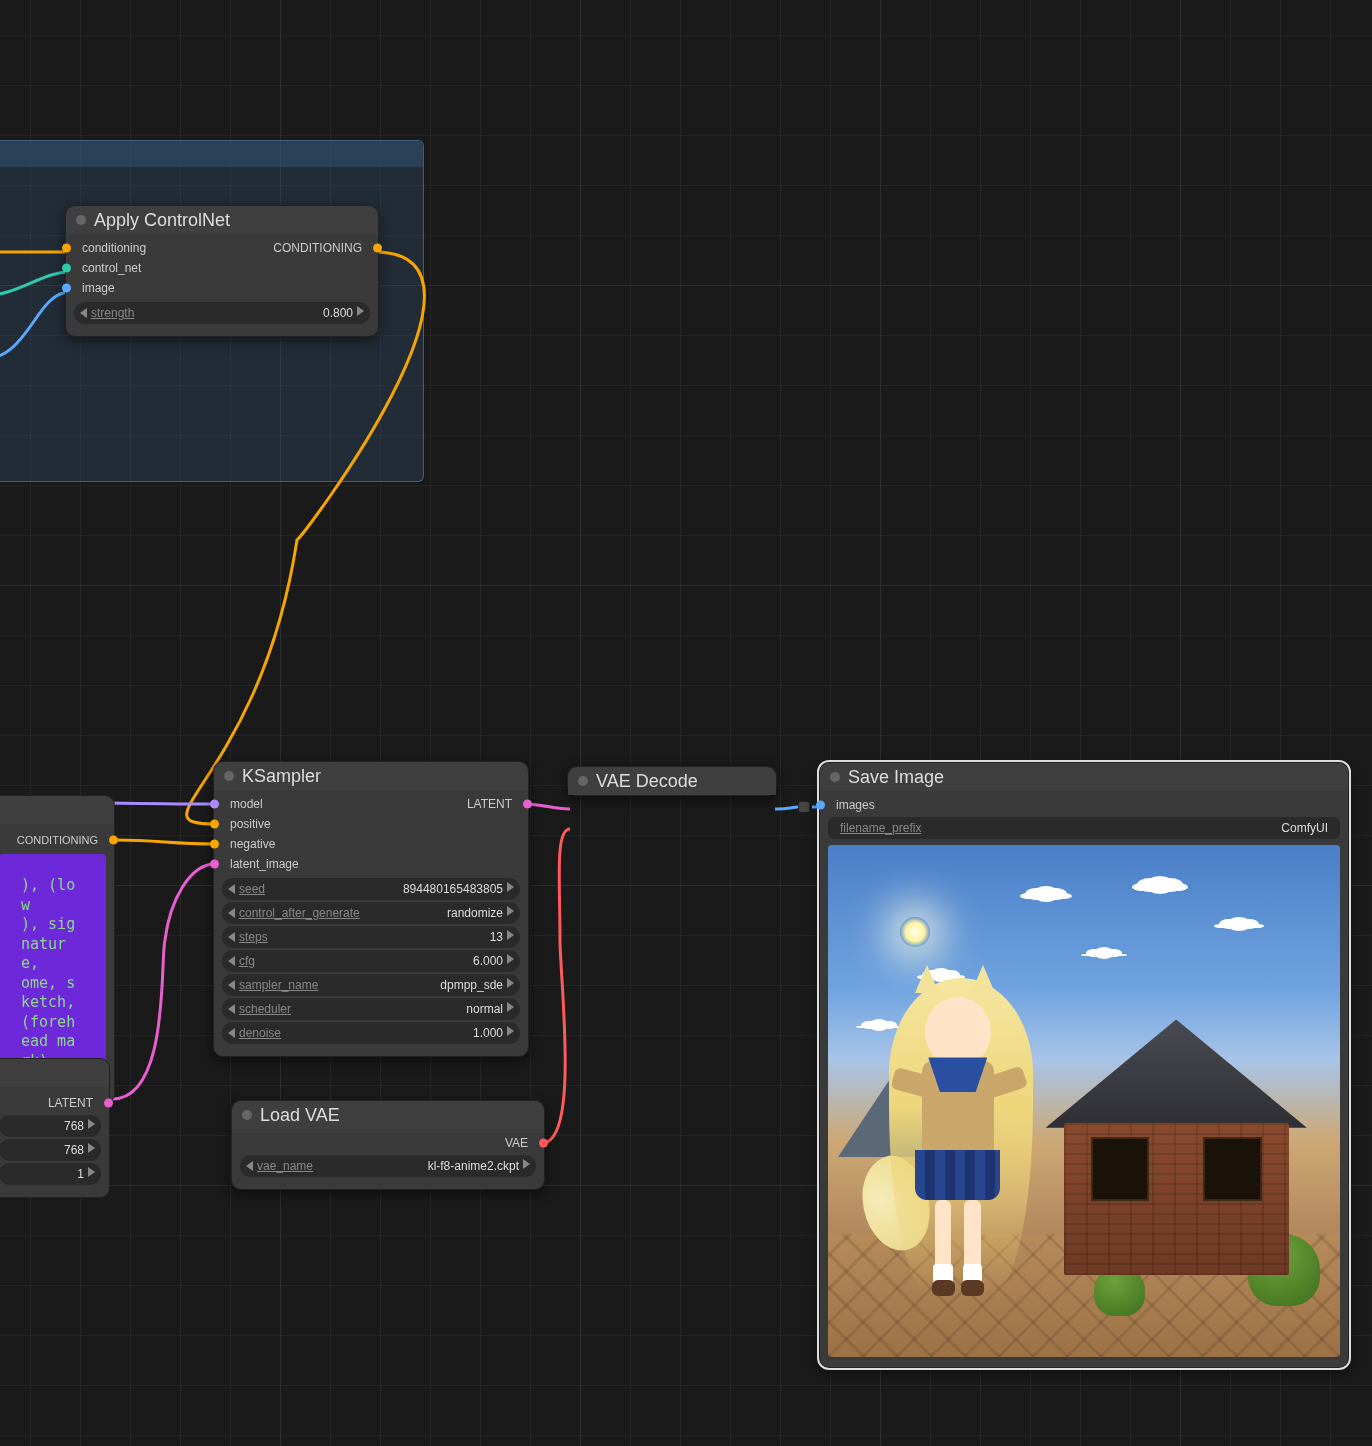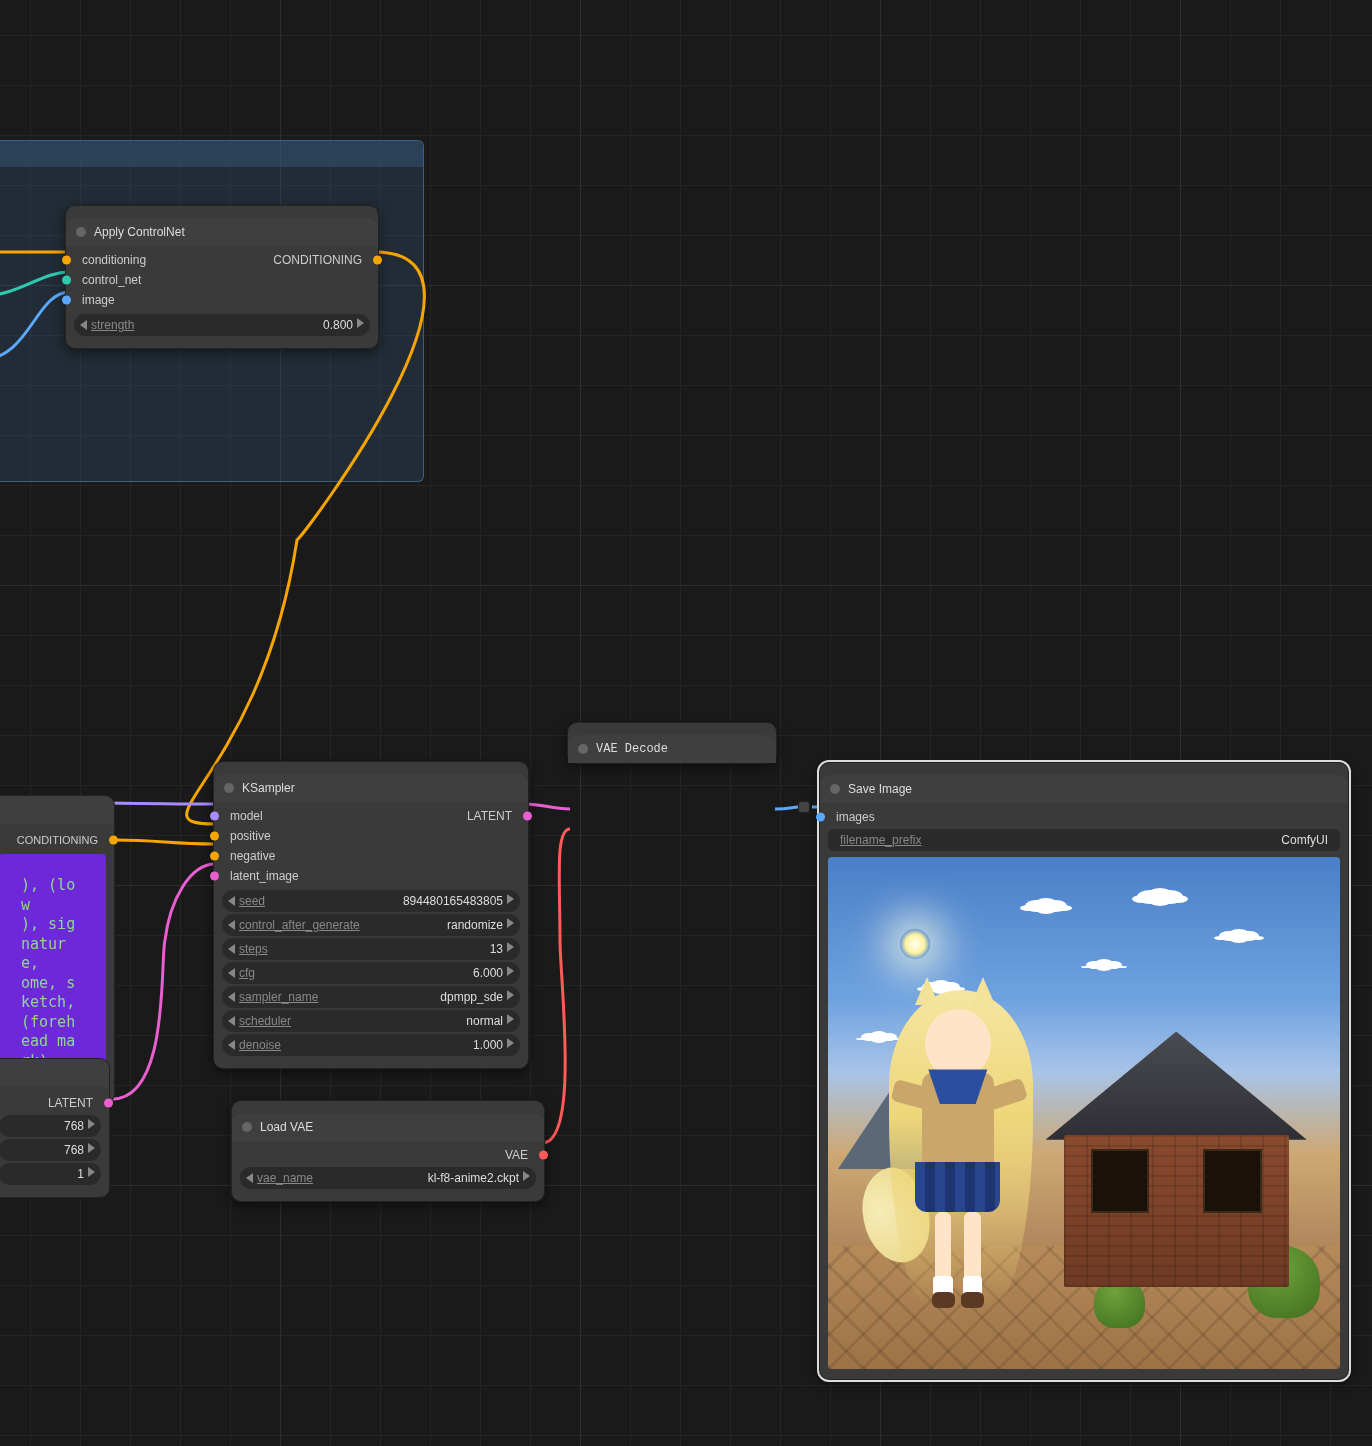"Apply ControlNet" .node .title { font-size: 12px -> 18px; margin-top: 12px -> none }
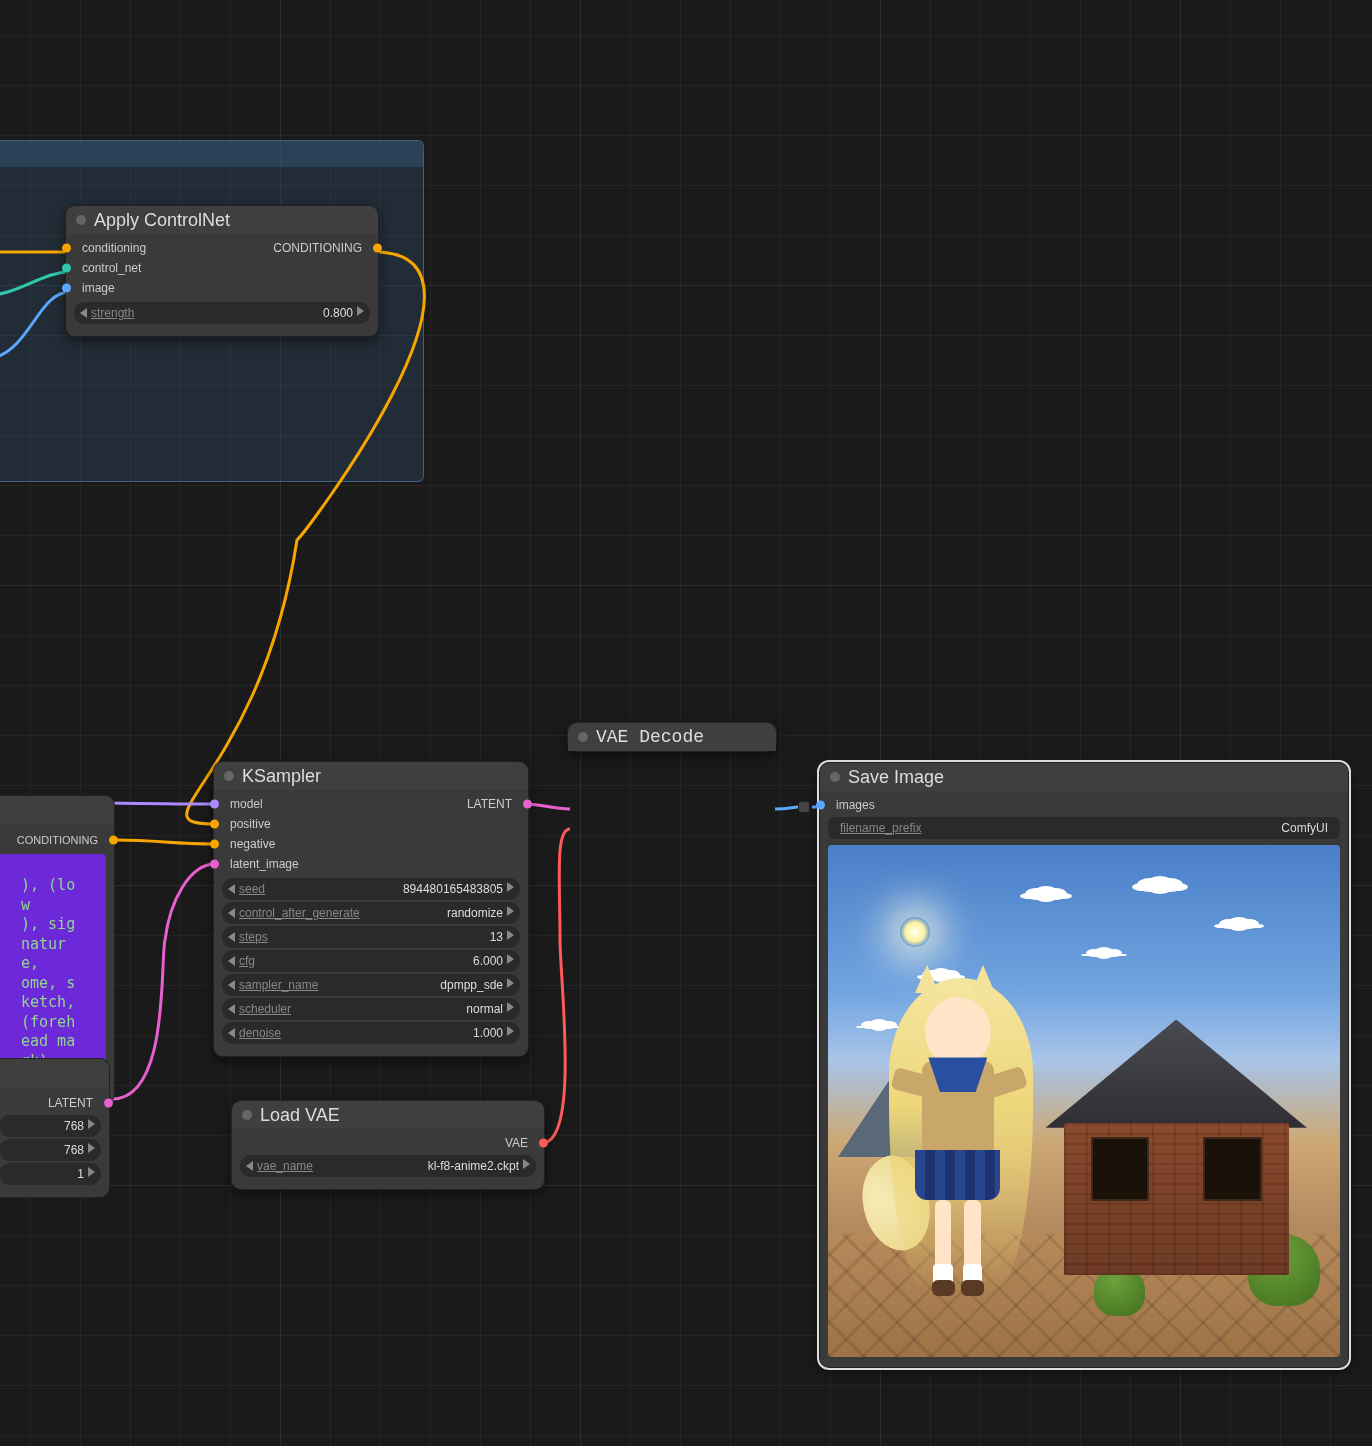"VAE Decode" div.node { font-family: Liberation Mono, monospace -> none; top: 722px -> 766px }
